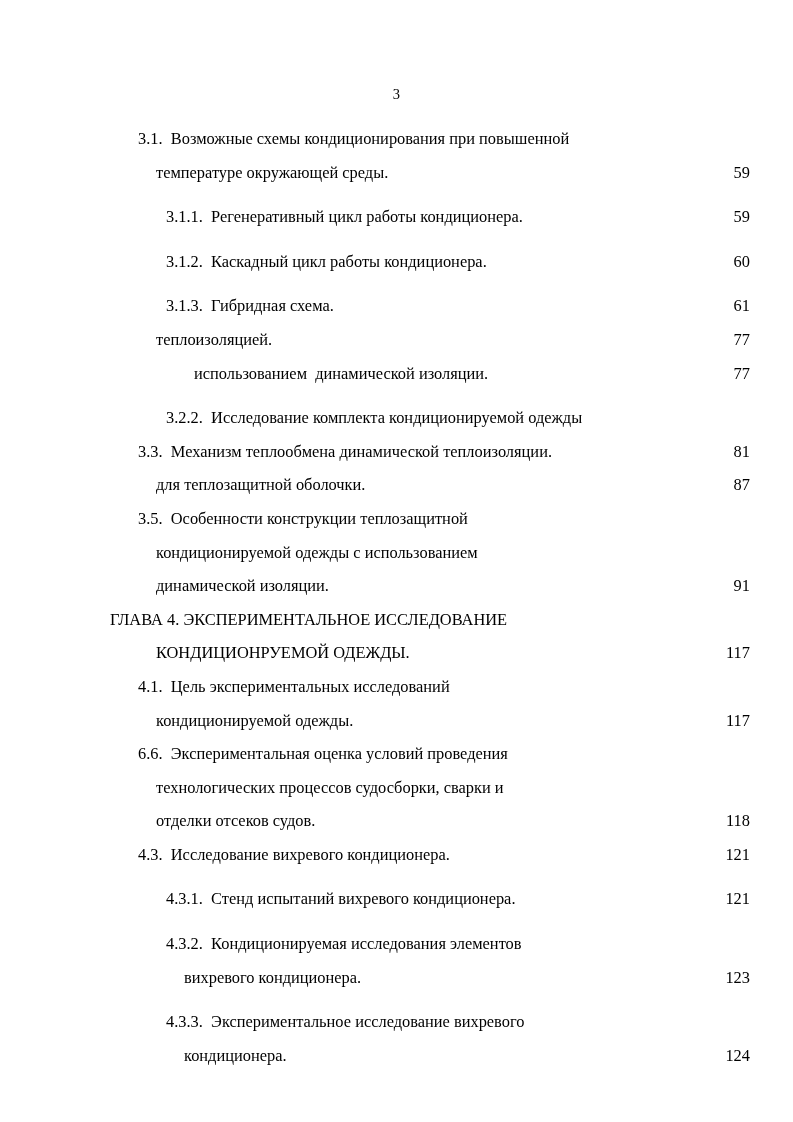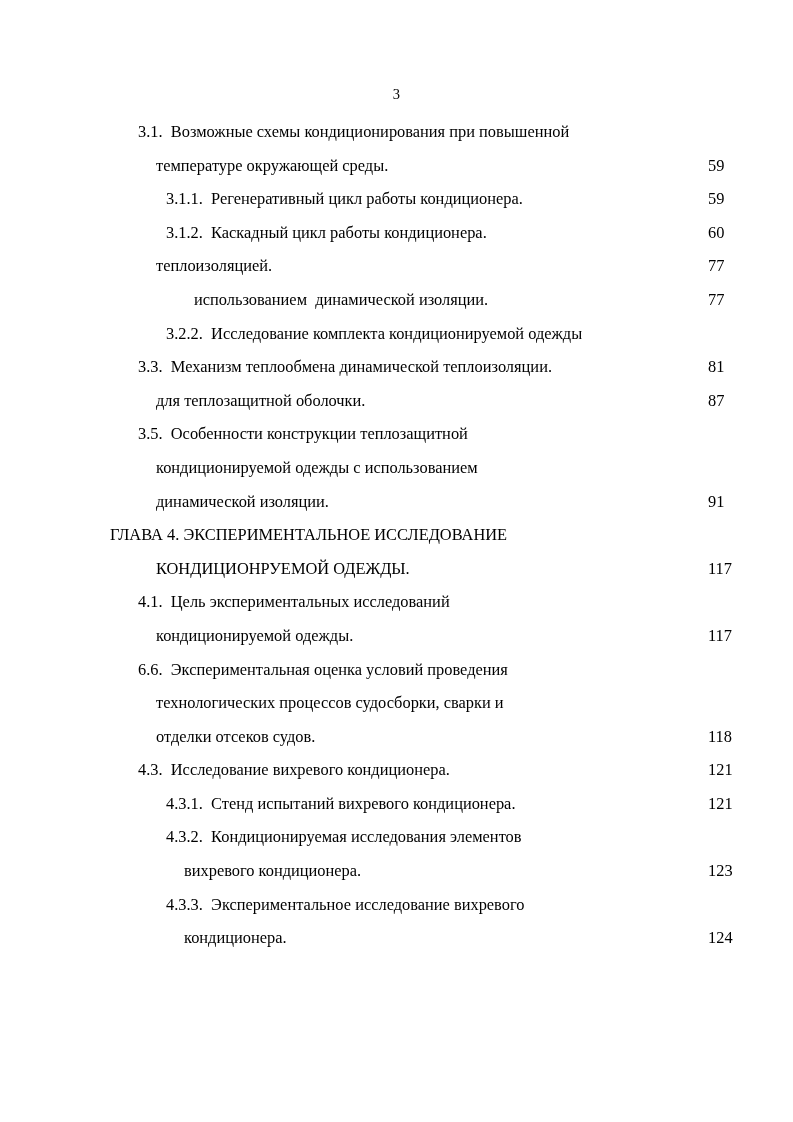"3.1. Возможные схемы кондиционирования" .toc { top: 116px -> 123px }
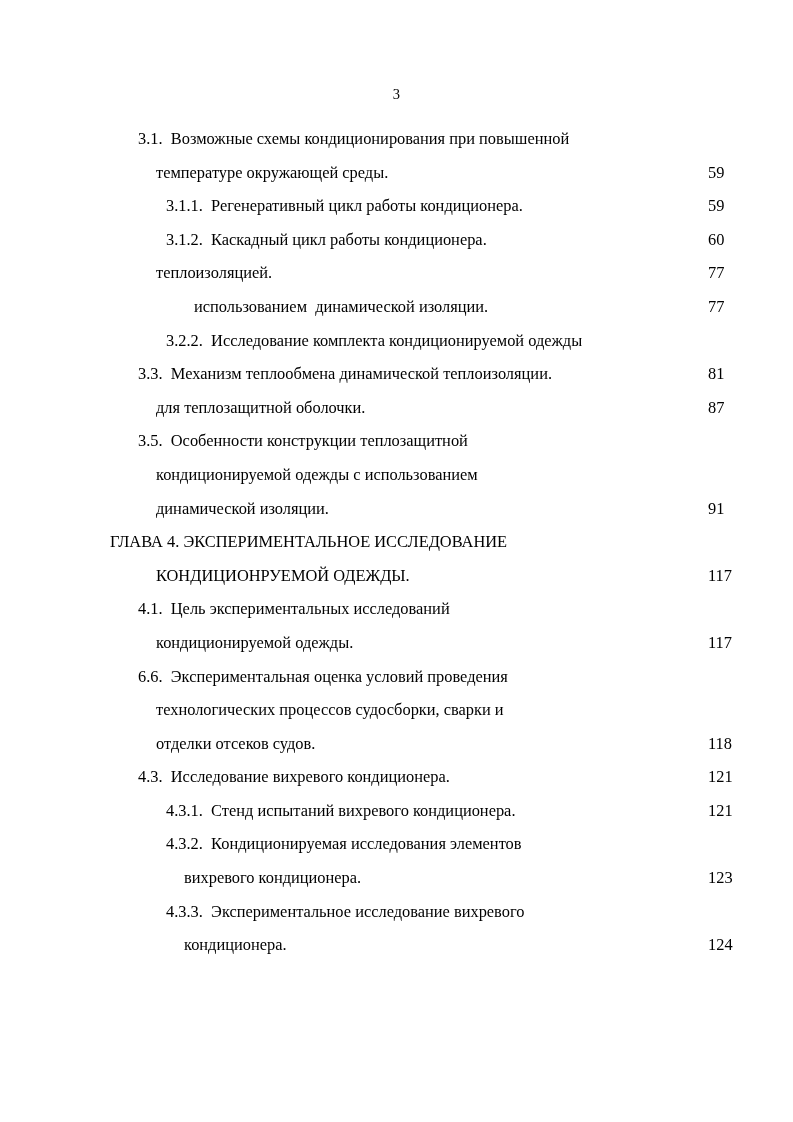"59" .toc-page { text-align: none -> right }
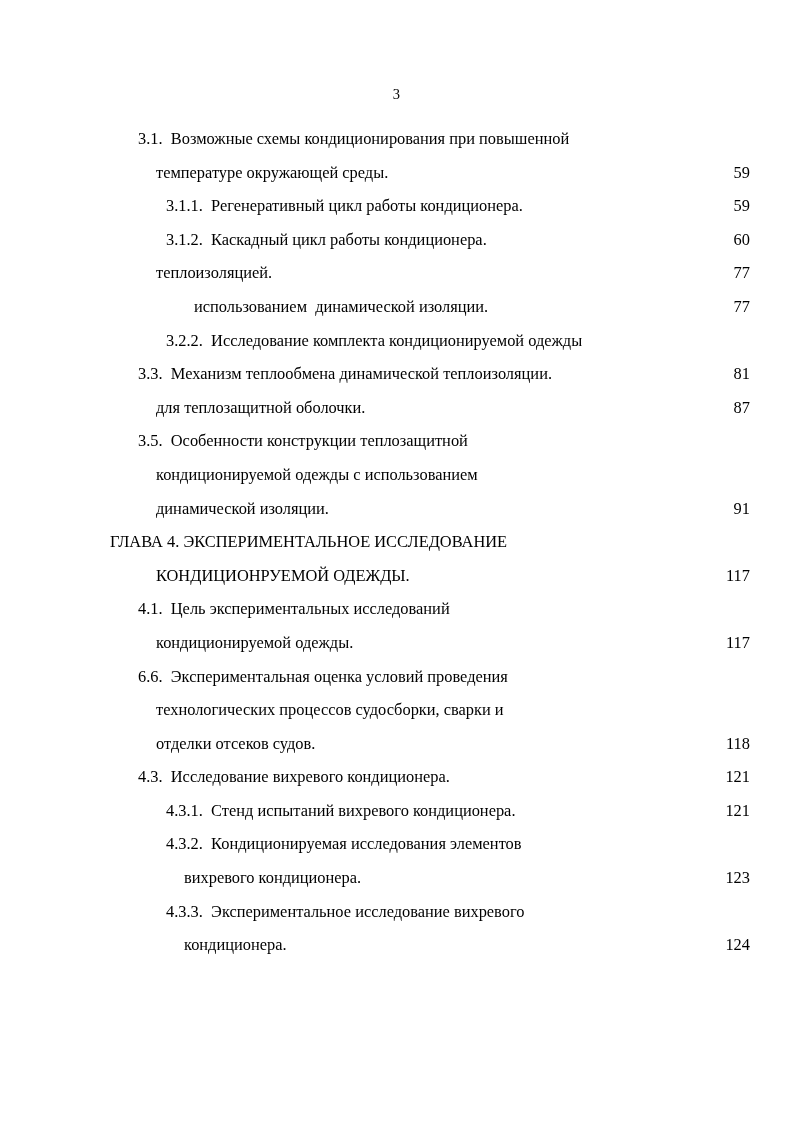"3.1.1. Регенеративный цикл работы" .lvl-2 { margin-top: none -> 11px }
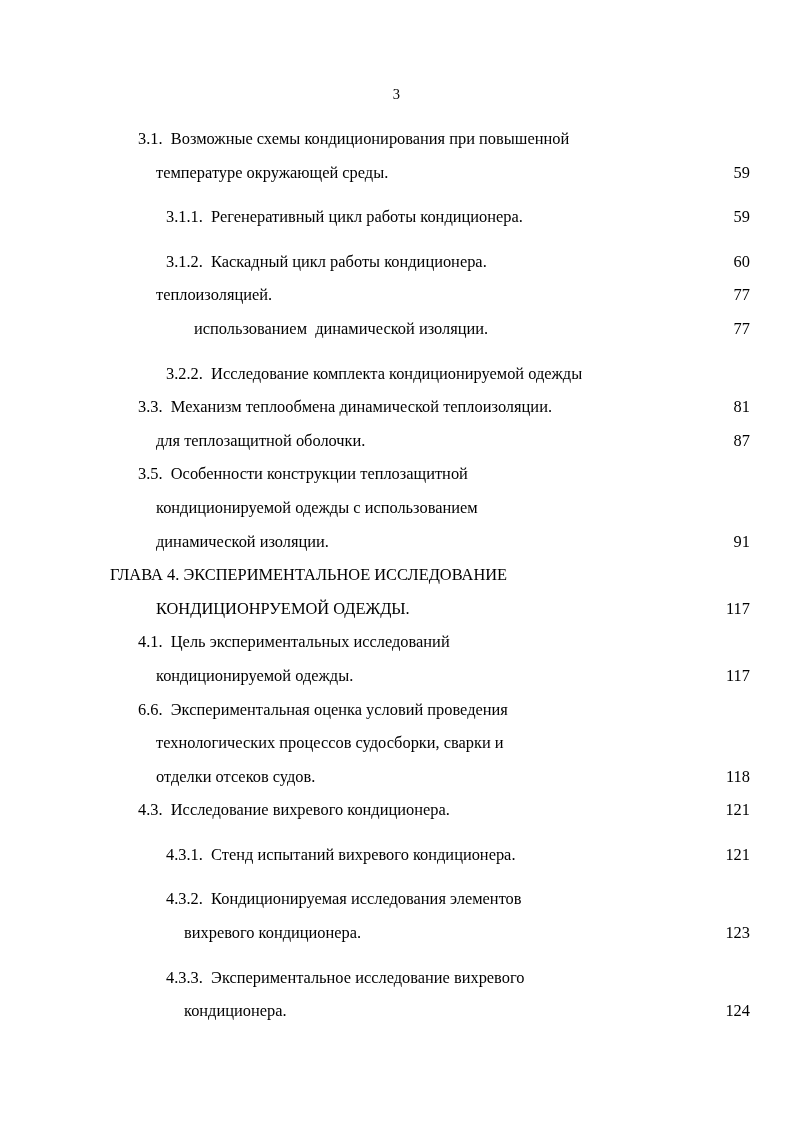"3.1.3. Гибридная схема." div.toc-row { html: none -> <div> <div>3.1.3. Гибридная схема.</div> <div>61</div> </div> }
